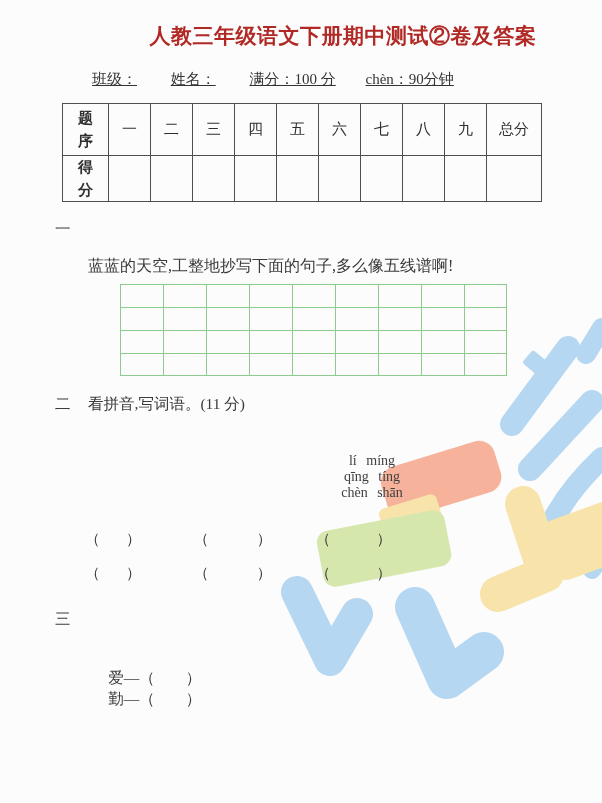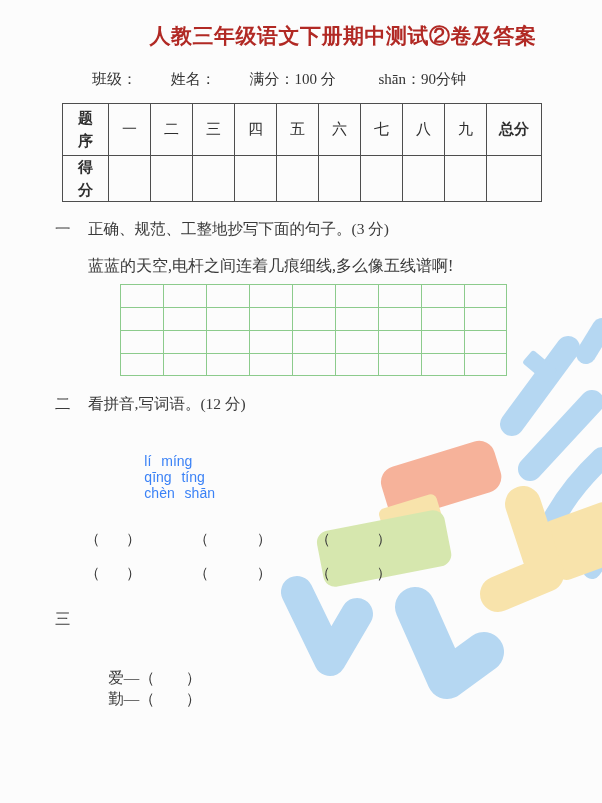"班级：" .info-row .inf { text-decoration: none -> underline }
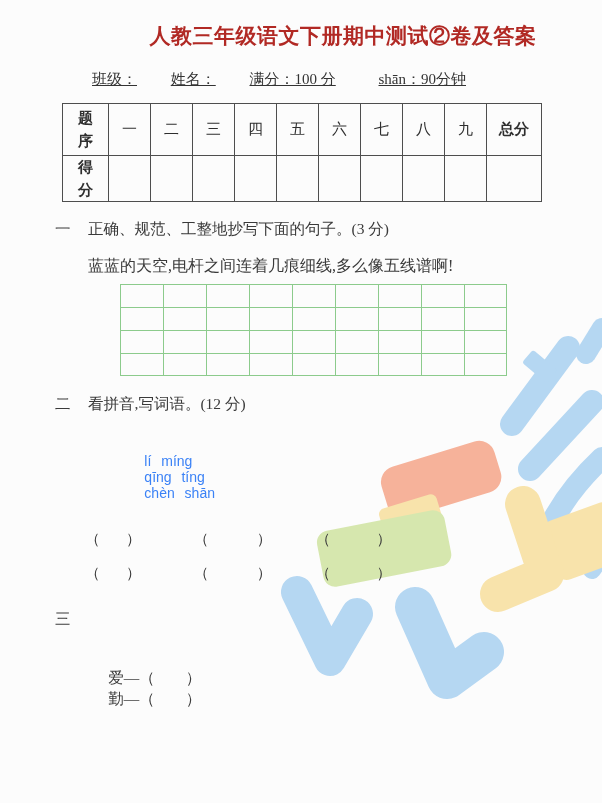"满分：100 分" .info-row .inf:nth-child(3) { margin-right: 39px -> 26px }
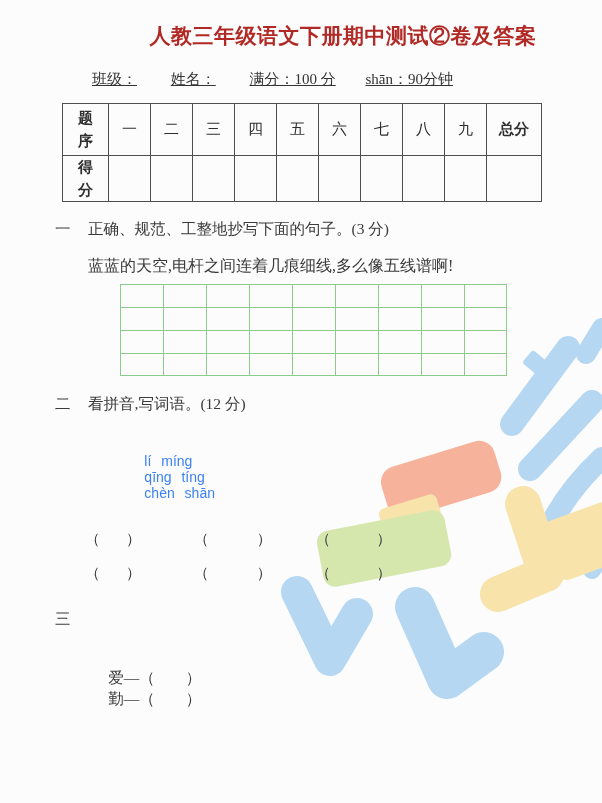"shān：90分钟" span.inf { text: shān -> chèn }
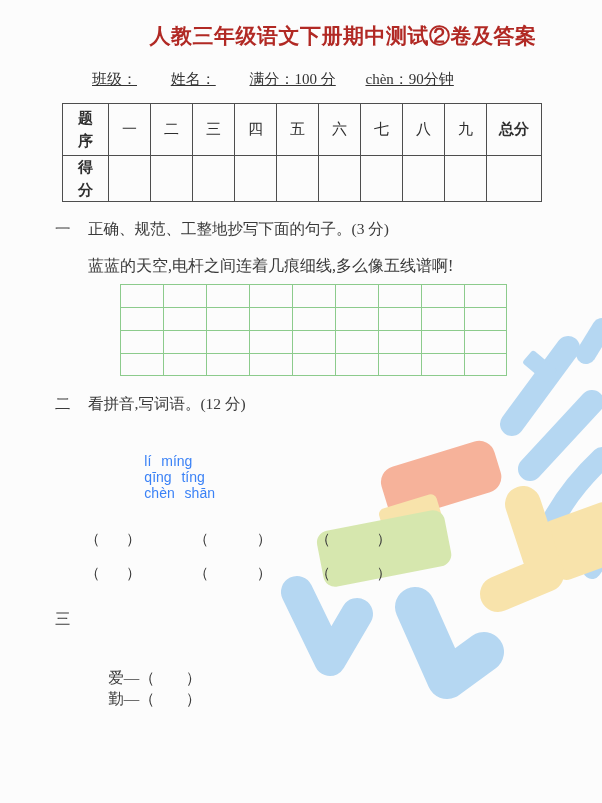"总分" td.total { font-weight: bold -> normal }
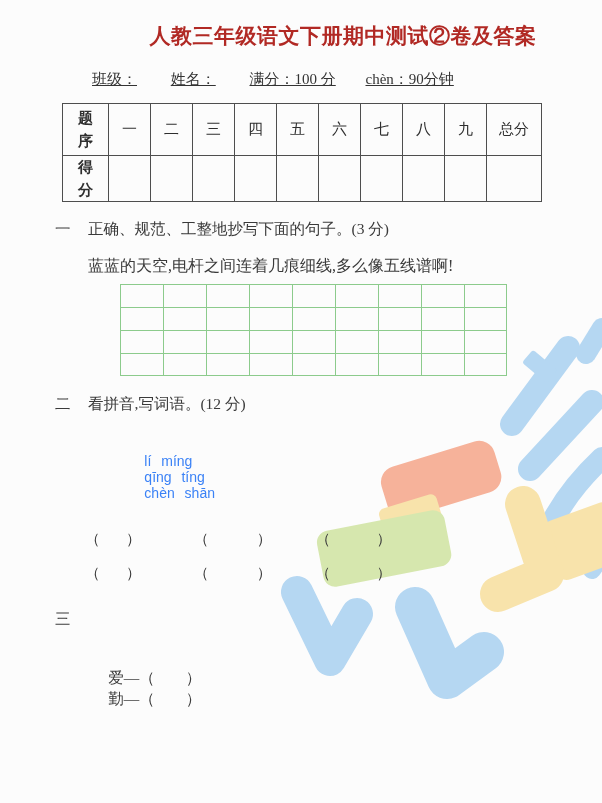"正确、规范、工整地抄写下面的句子。(3 分)" span { html: <span>正确、规范、工整地抄写下面的句子。(3 分)</span> -> none }
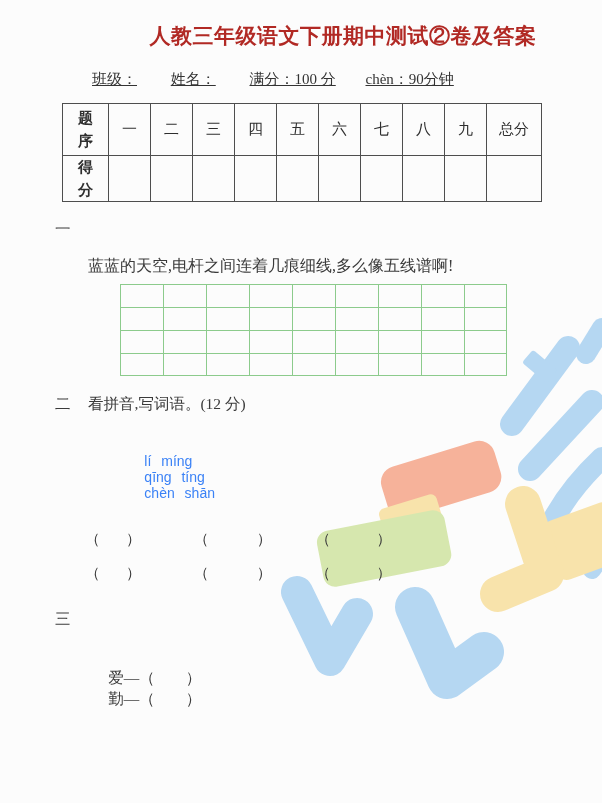"蓝蓝的天空,电杆之间连着几痕细线,多么像五线谱啊!" div.sentence { text: ,电杆之间连着几痕细线 -> ,工整地抄写下面的句子 }
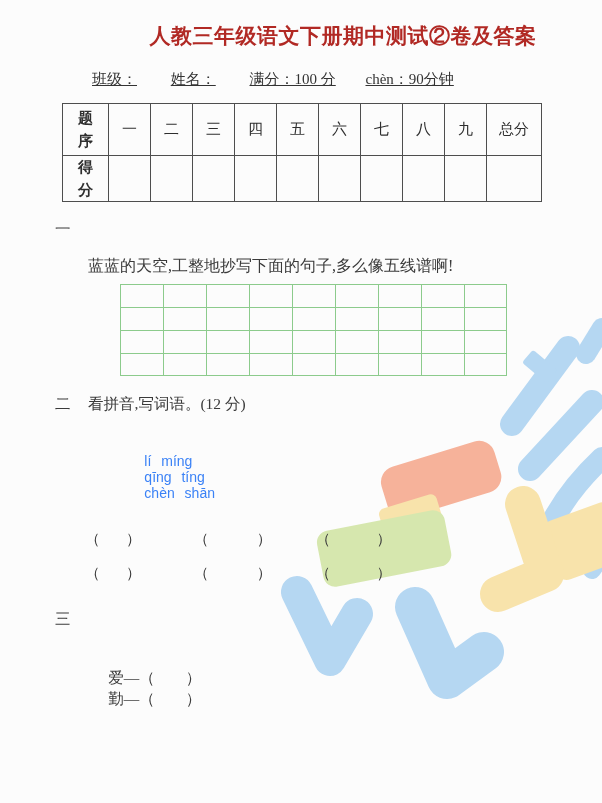"看拼音,写词语。(12 分)" span { text: 12 -> 11 }
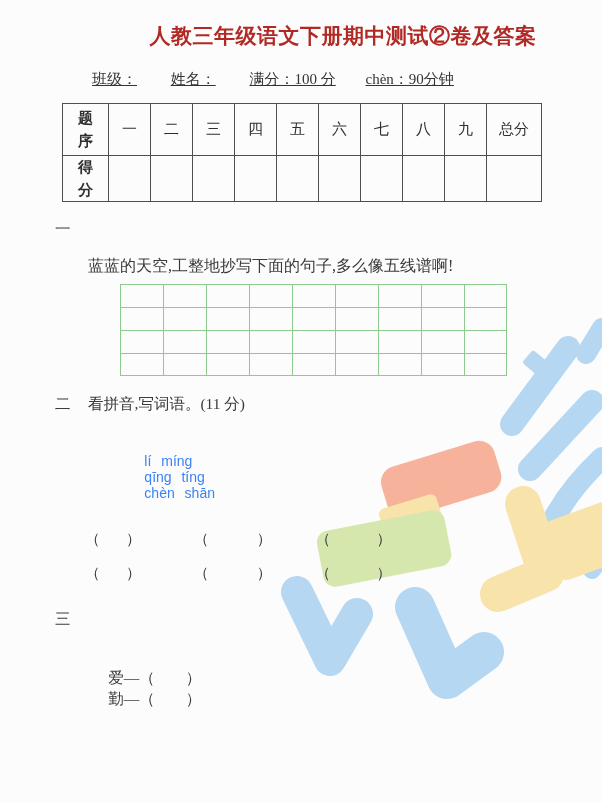"lí míng qīng tíng chèn" .py-row { color: #3b82f6 -> #404040; font-family: Liberation Sans, sans-serif -> Liberation Serif, serif; text-align: none -> center }
